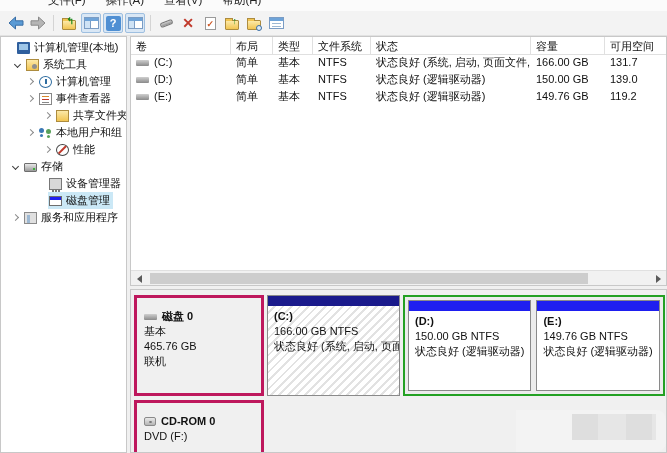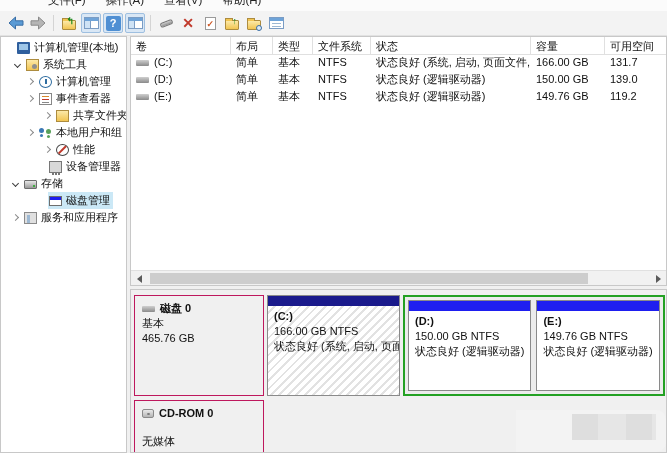"设备管理器" div.tree-row { order: before "存储" -> after "存储" }
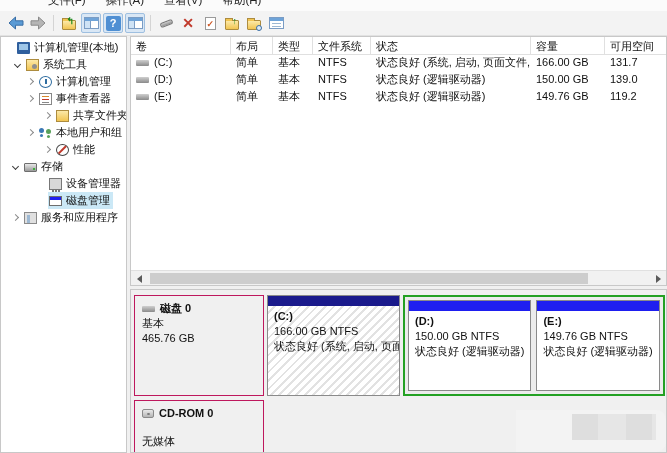"磁盘 0" .disk-header { border: 1px solid #be185d -> 3px solid #be185d; padding: 5px 7px -> 11px 7px }
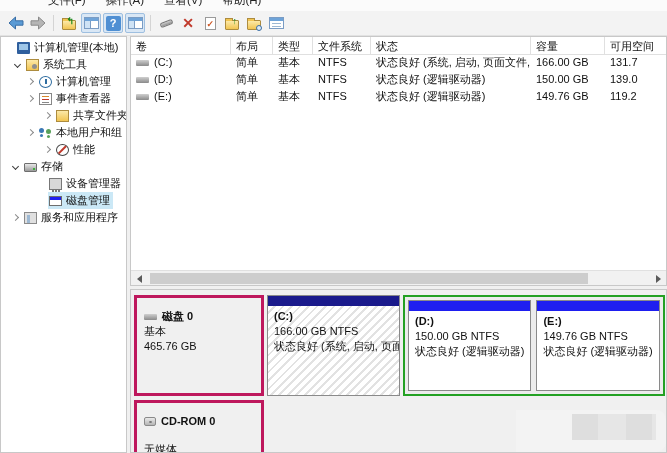"联机" div { html: none -> <div>联机</div> }
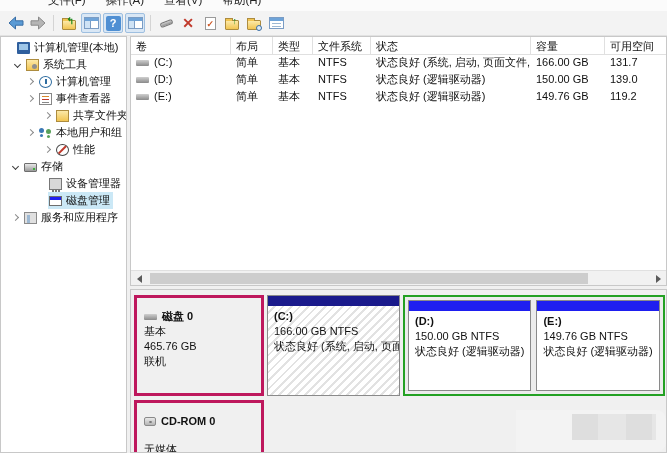"DVD (F:)" div { html: none -> <div>DVD (F:)</div> }
